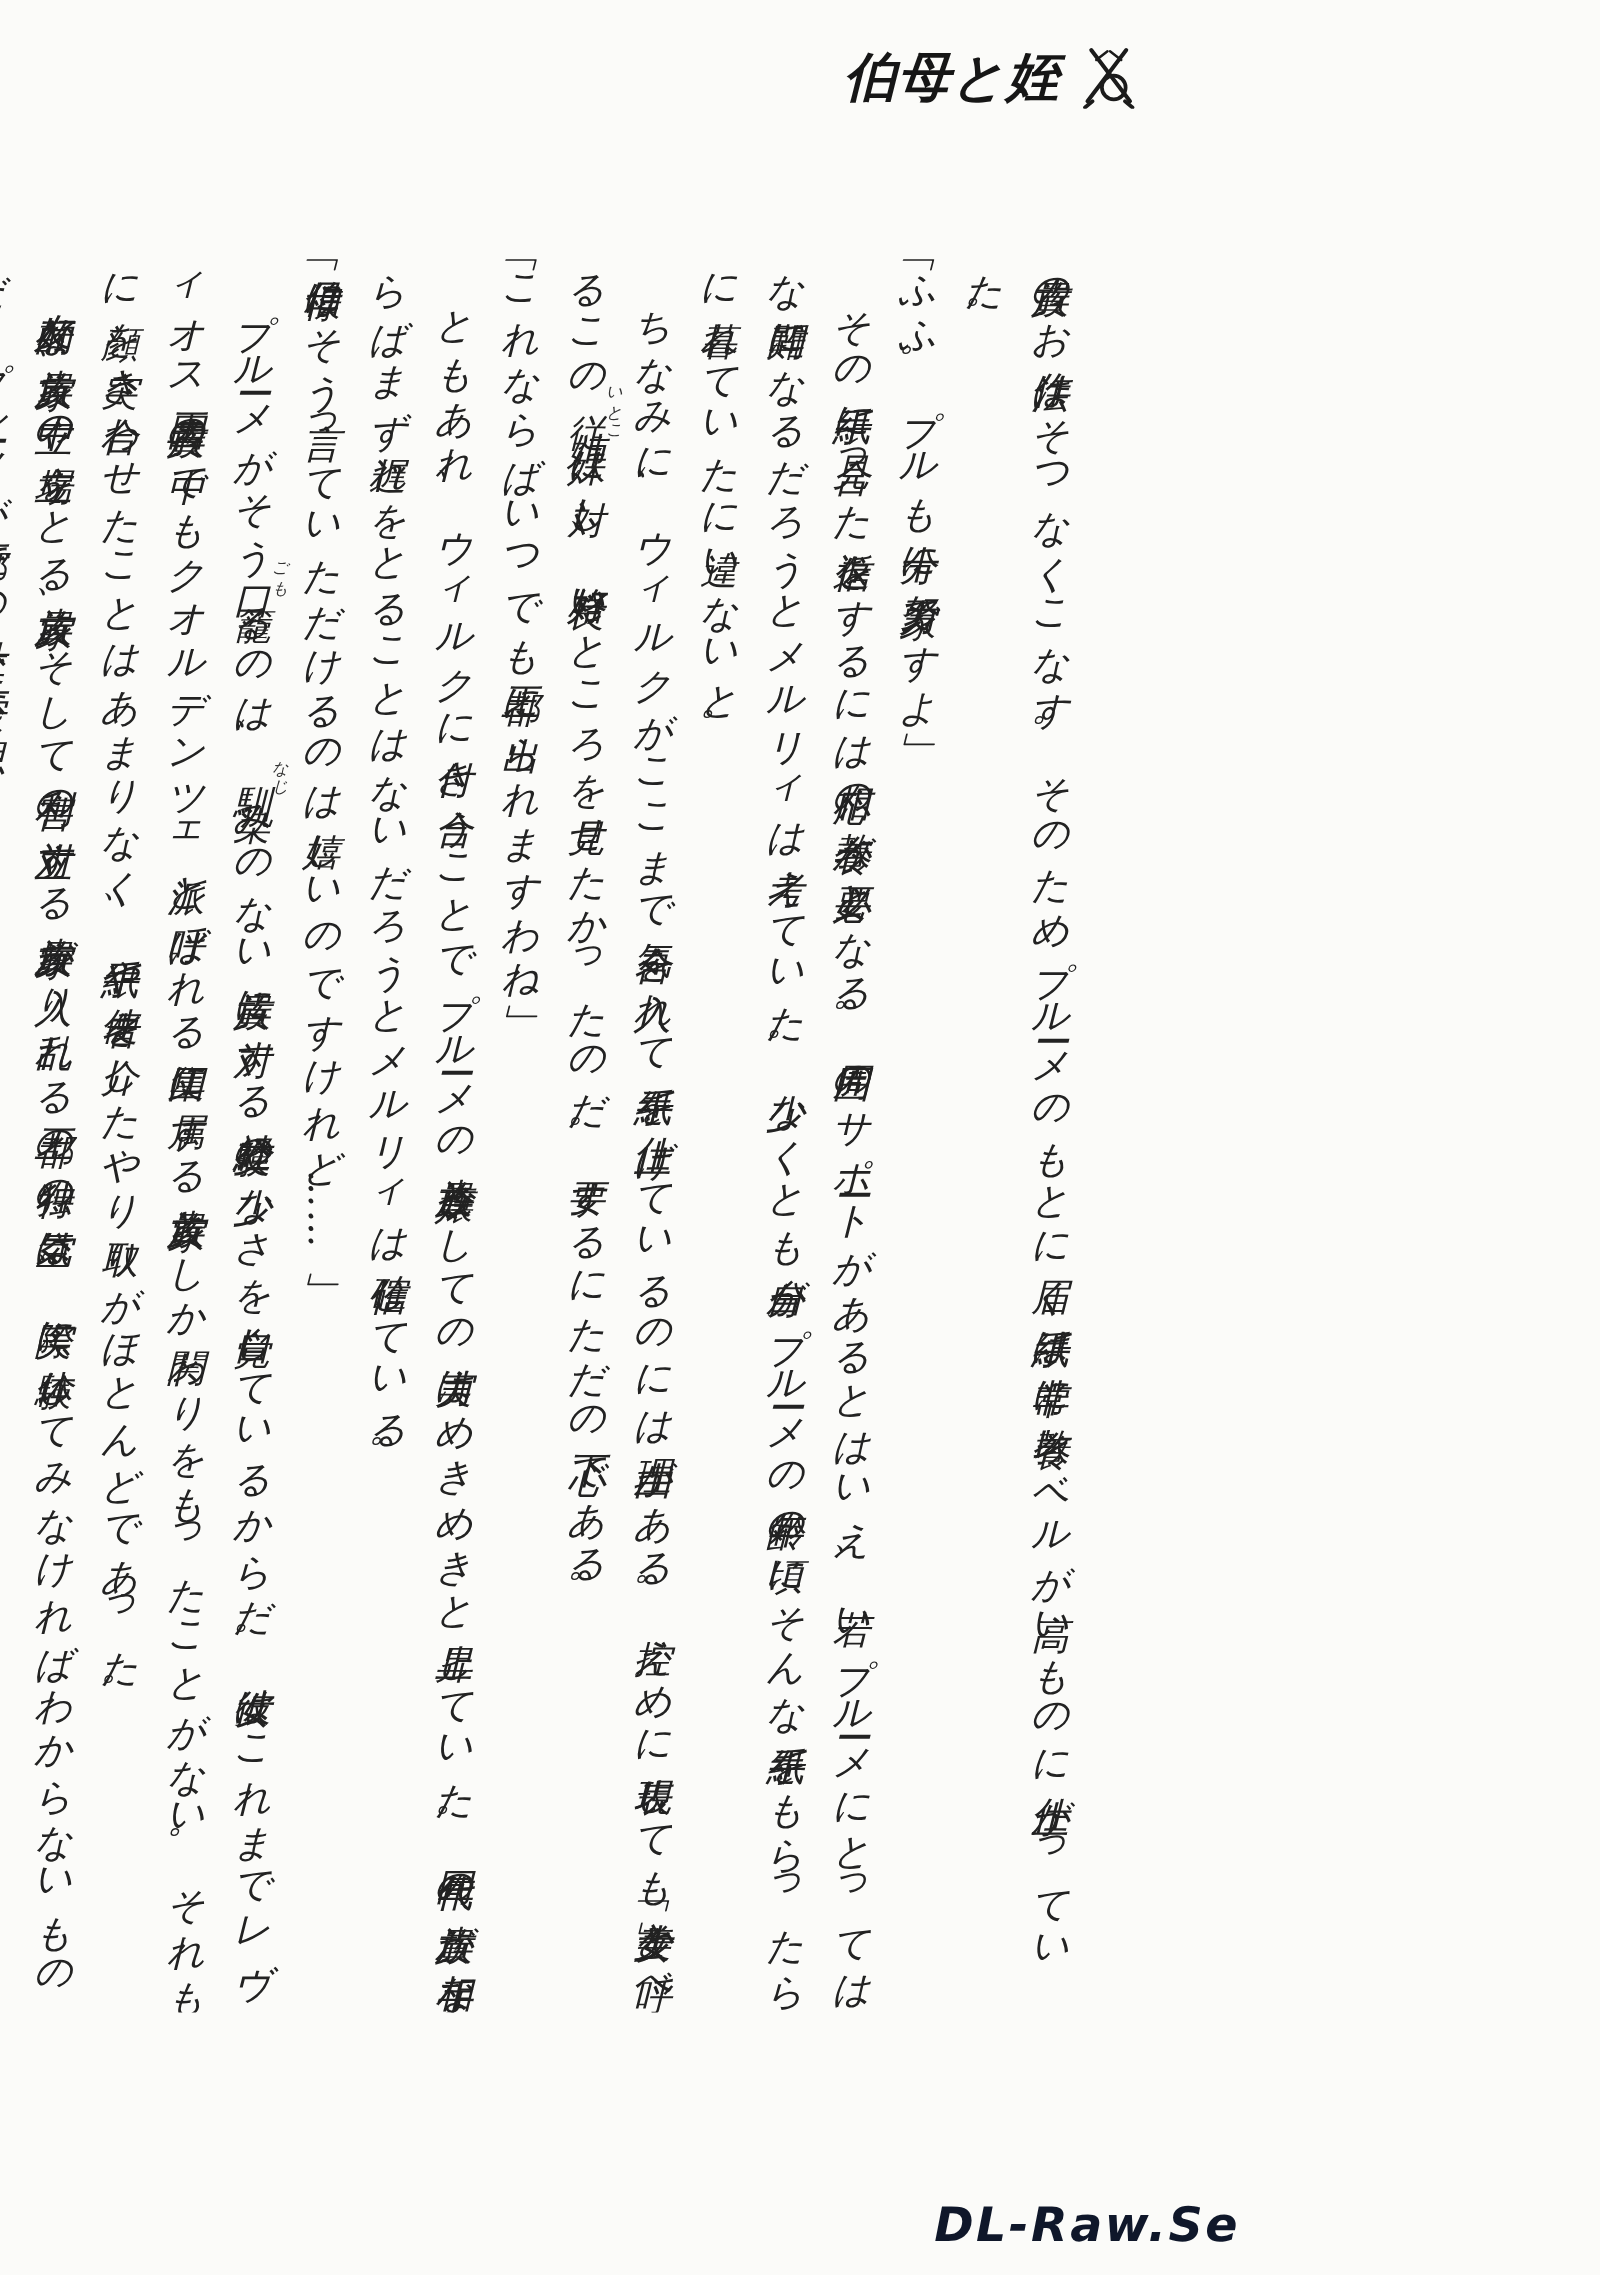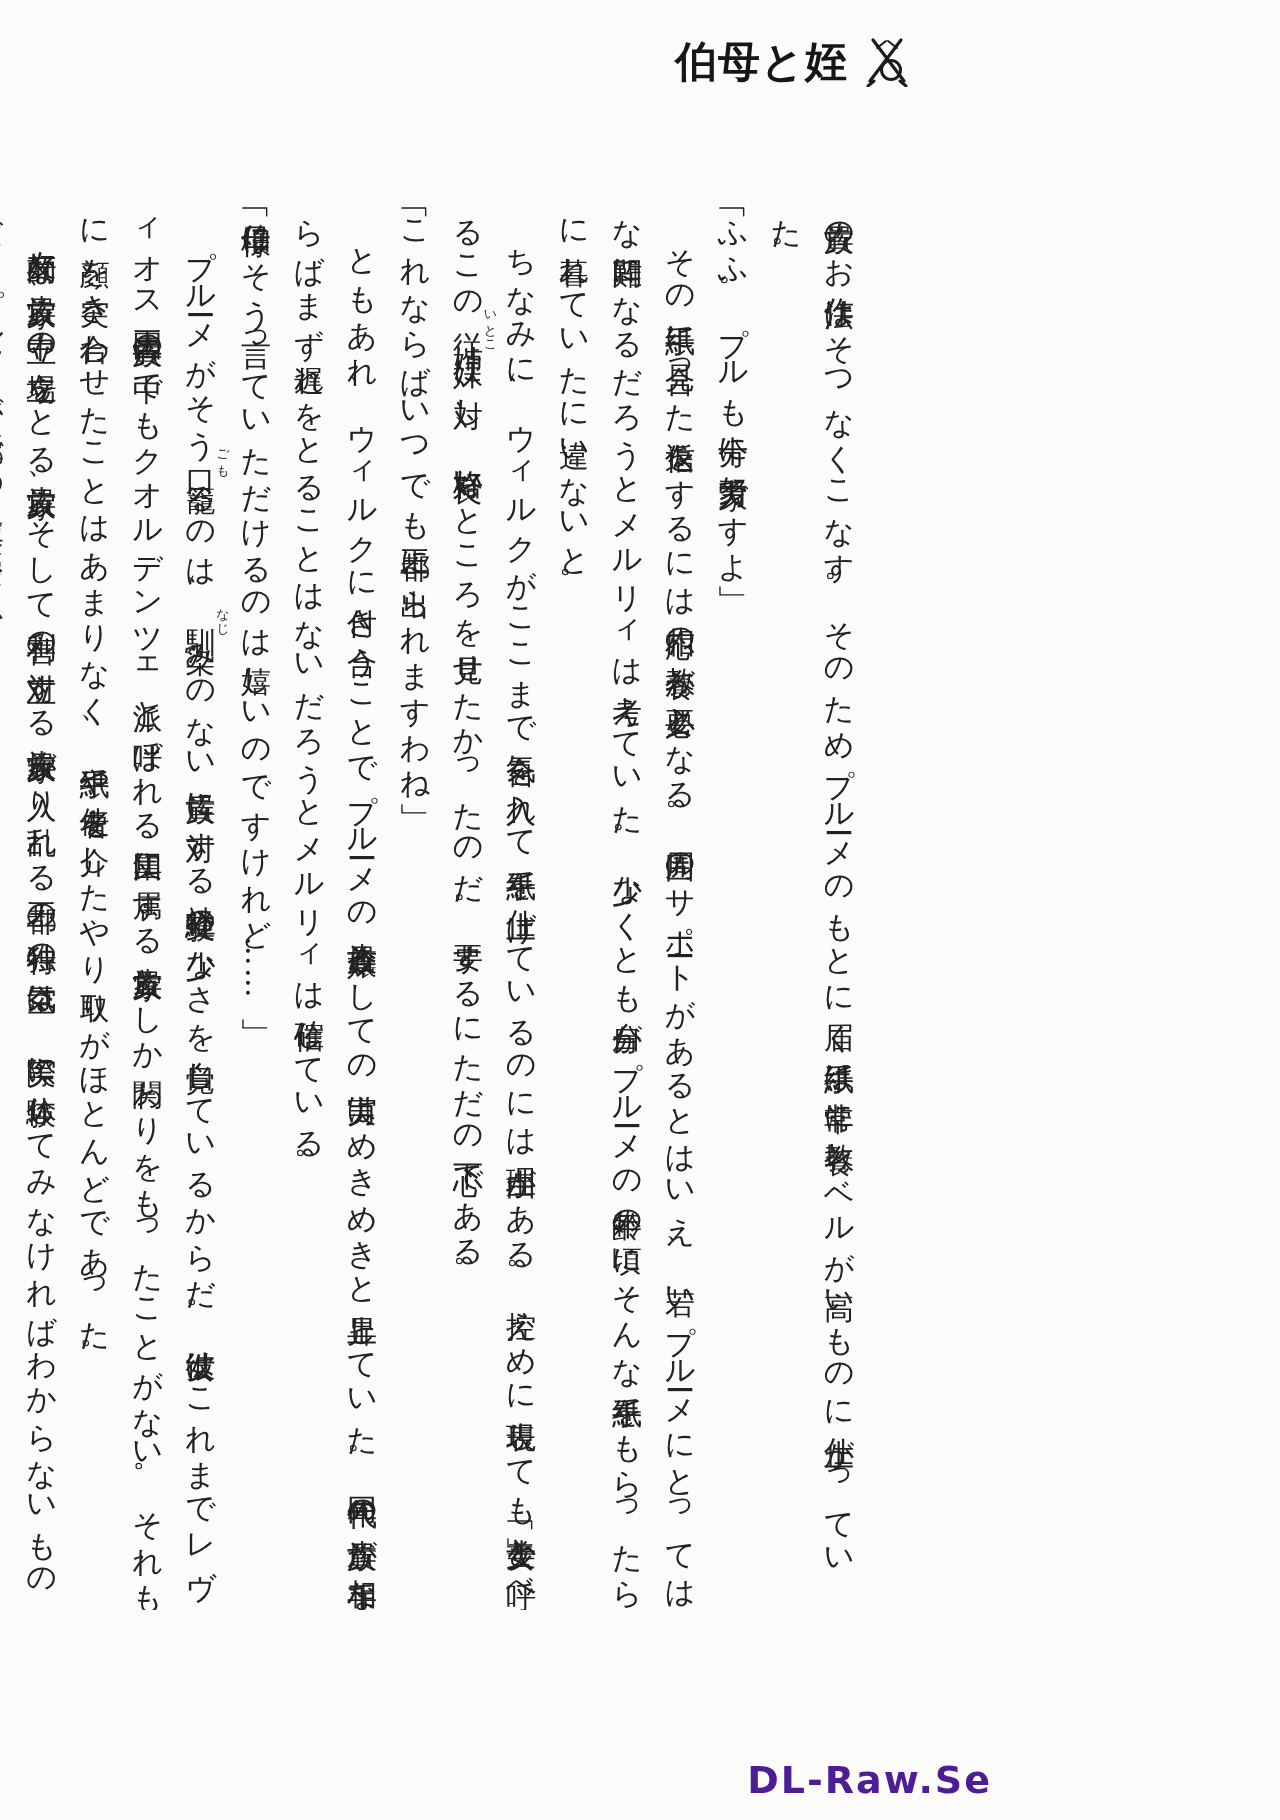"伯母と姪" .page { font-style: none -> italic }
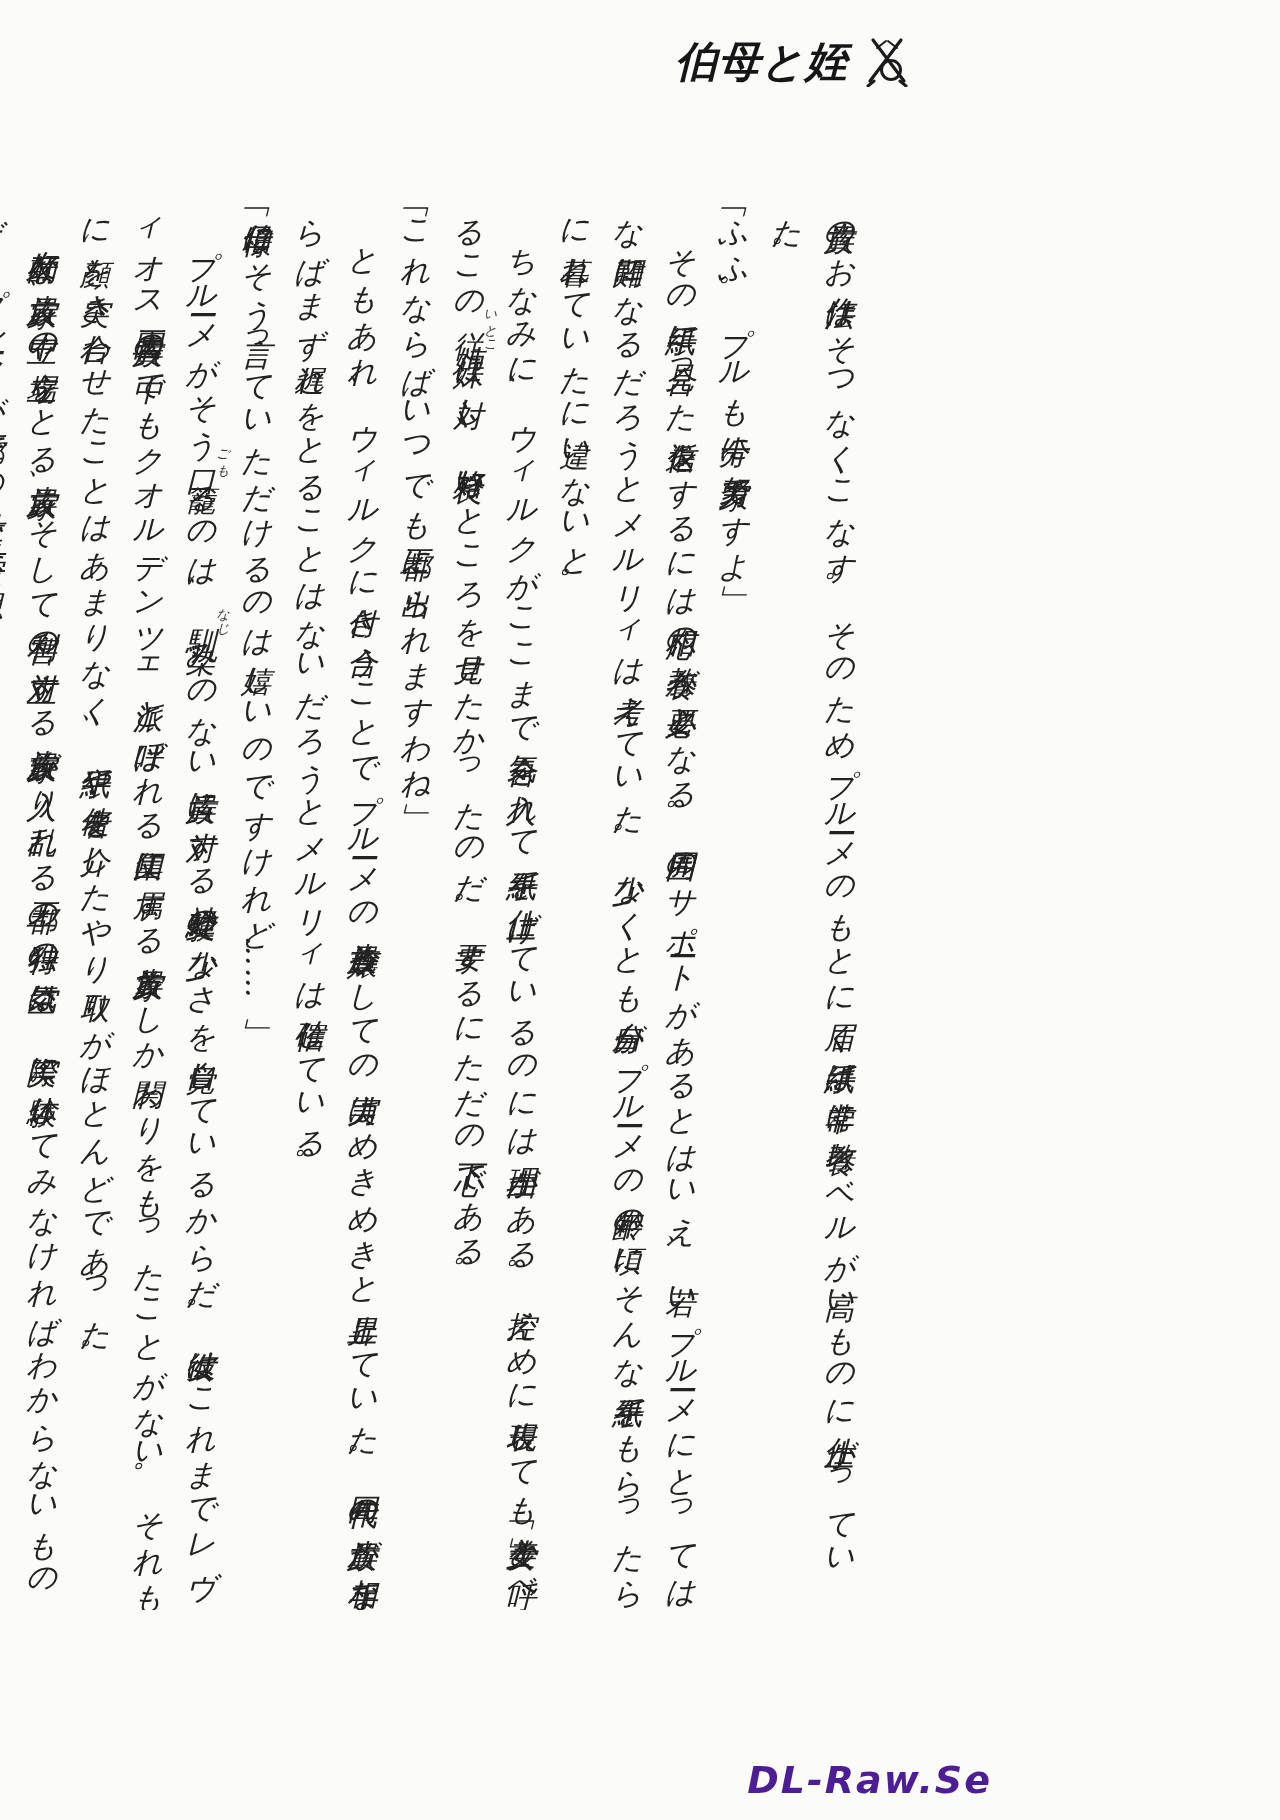"DL-Raw.Se" div.watermark { color: #4c1d95 -> #0f172a }
